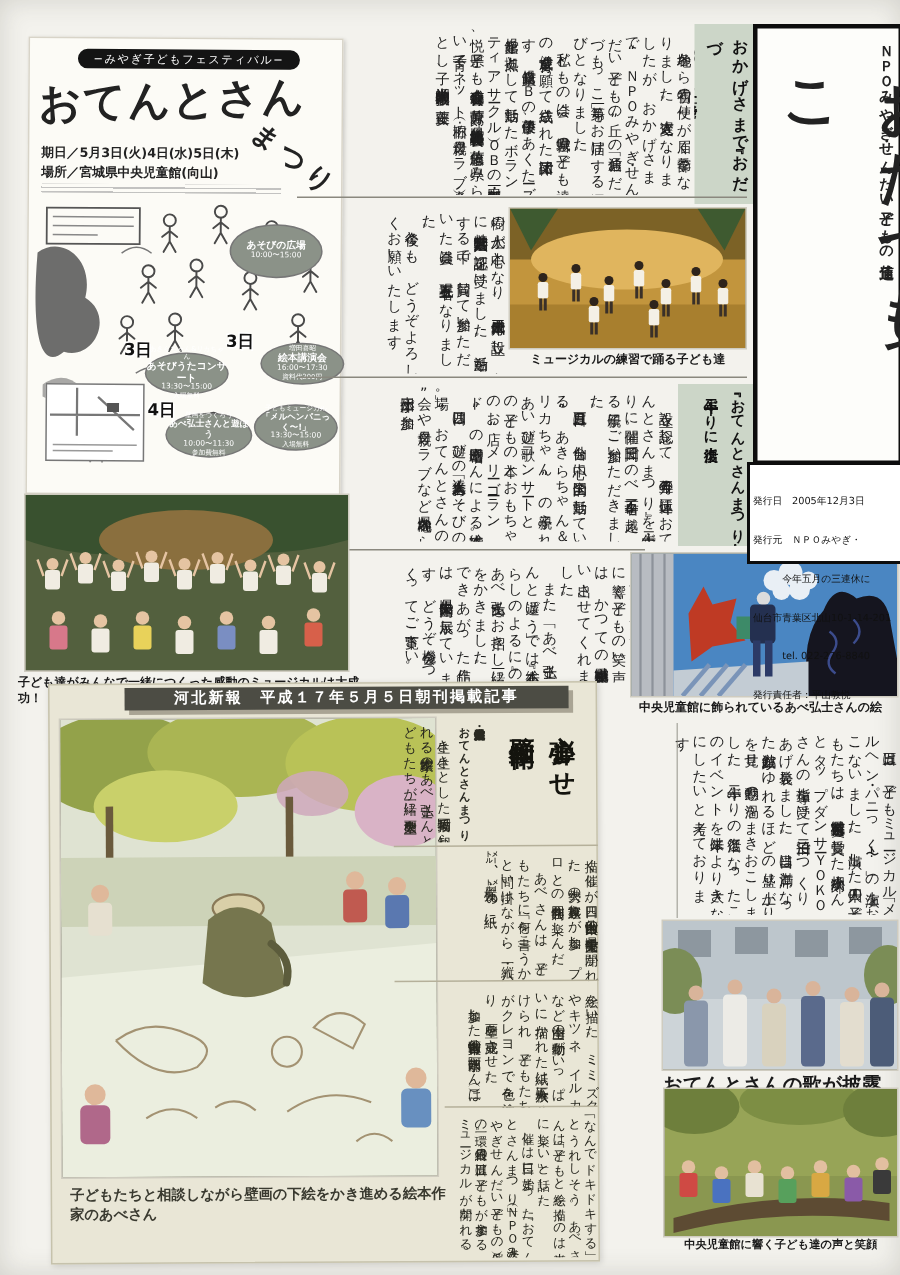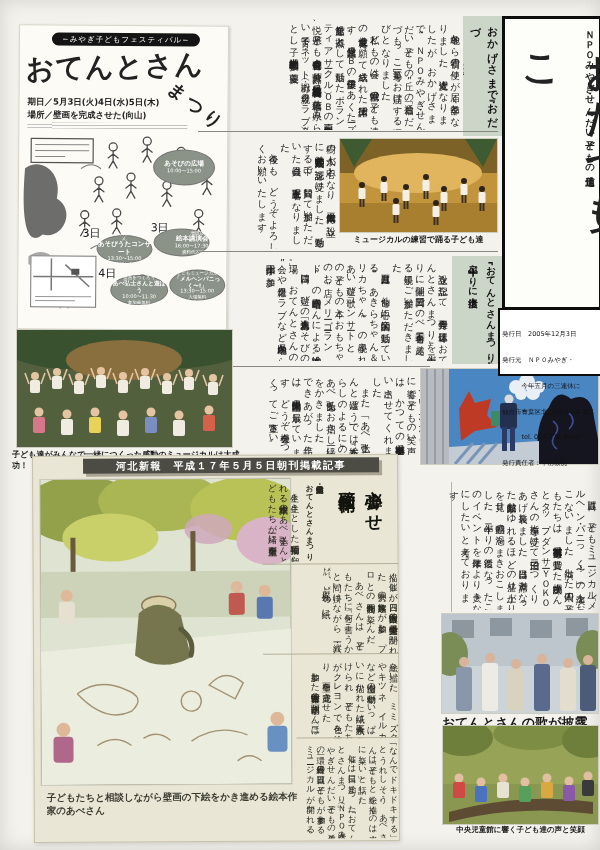"場所／壁画を完成させた(向山)" div.abs { text: 壁画を完成させた -> 宮城県中央児童館 }
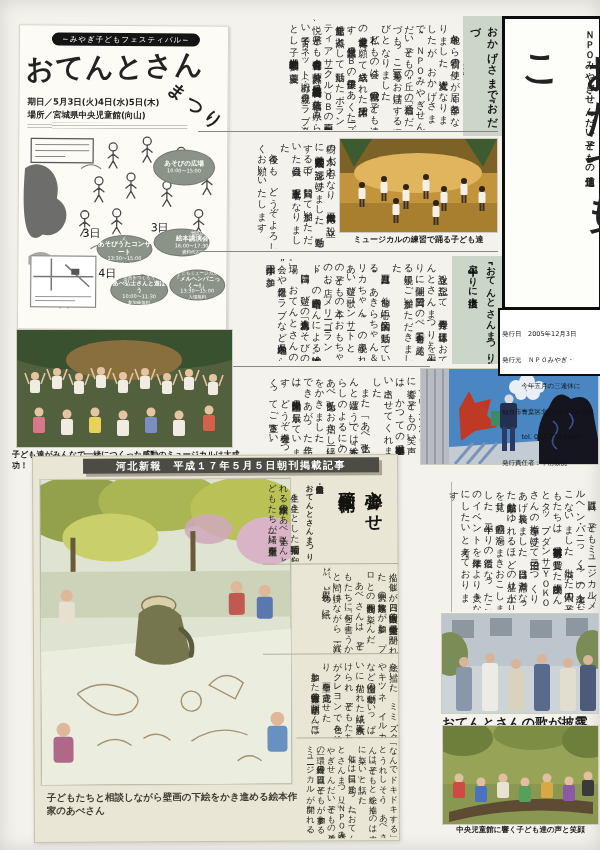"3日" .badge-day { font-weight: 400 -> 700 }
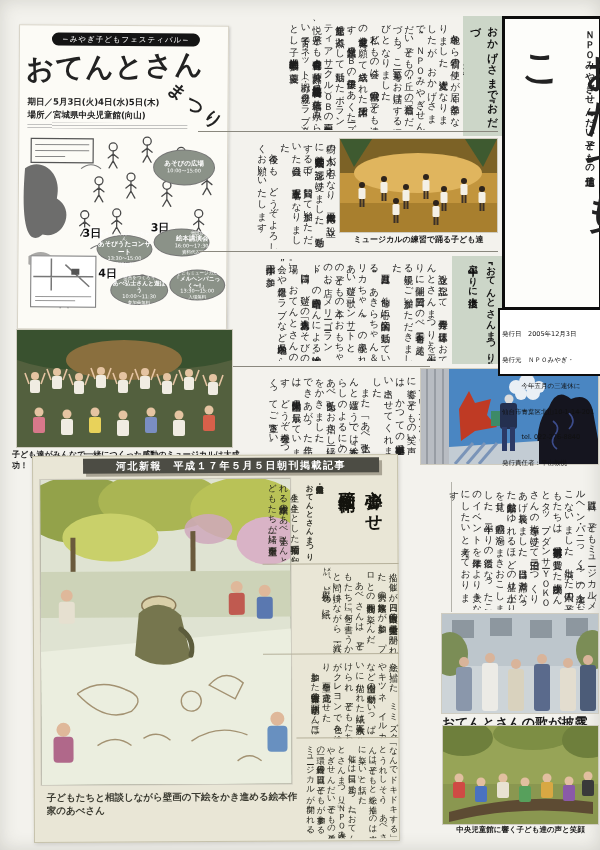"絵本講演会" div.abs { align-items: flex-end -> none; left: 136px -> 156px }
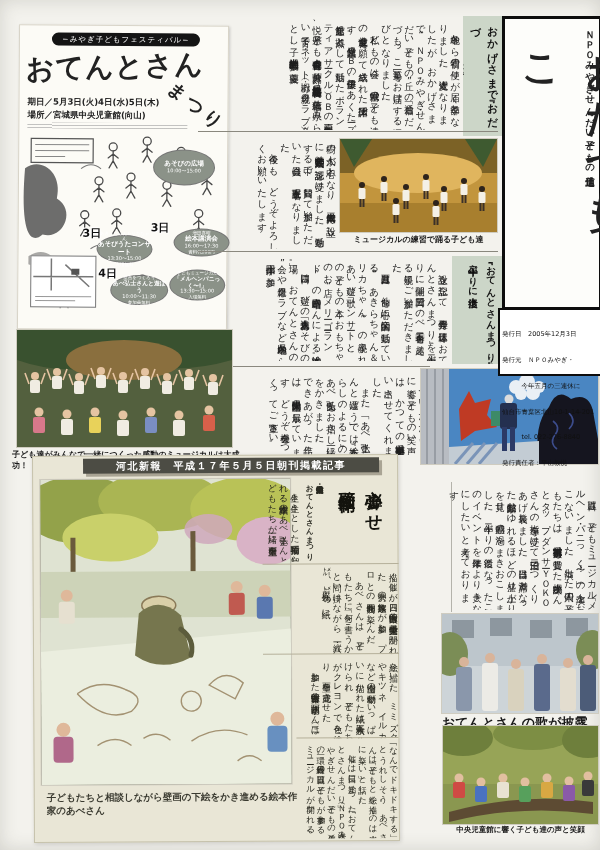"中央児童館に飾られているあべ弘士さんの絵" div.abs { html: none -> <div>中央児童館に飾られているあべ弘士さんの絵</div> }
